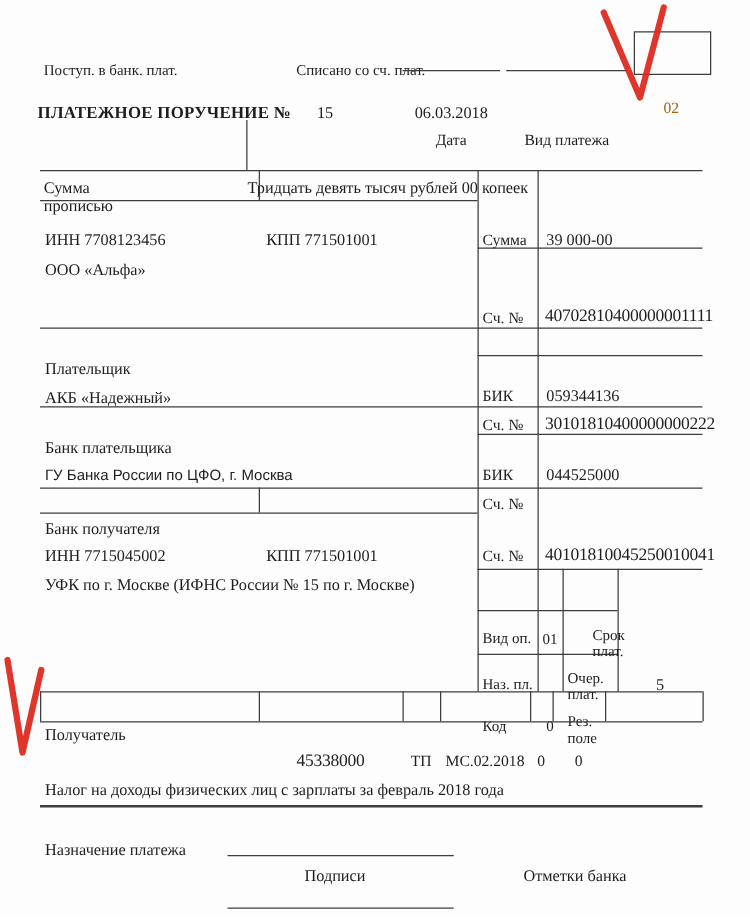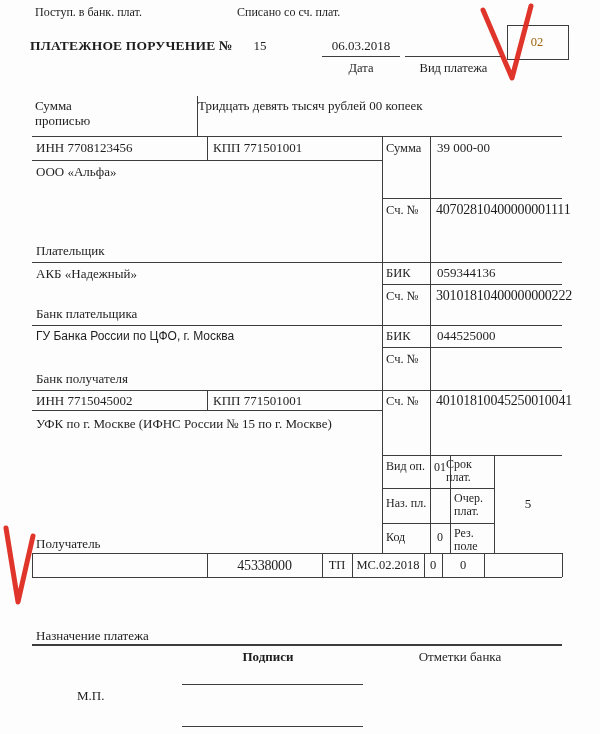"Поступ. в банк. плат." .t { margin-top: none -> 44px }
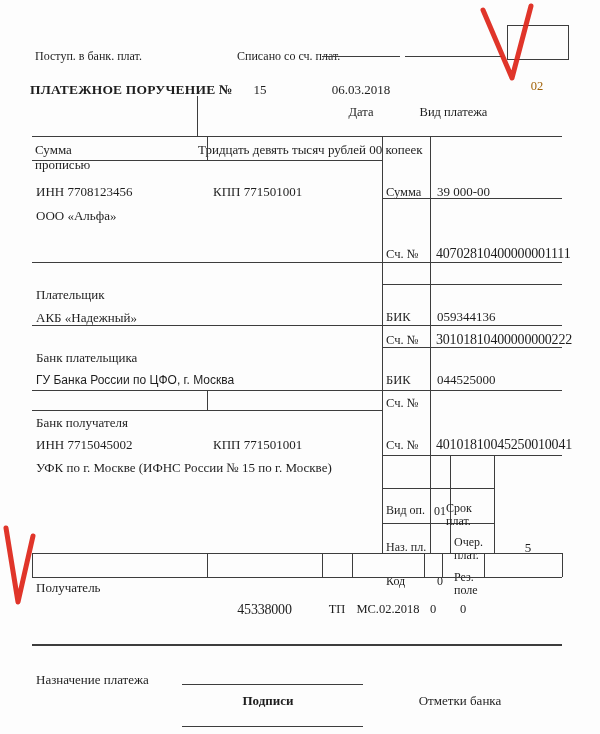"Срок плат." div.t { left: 446px -> 474px }
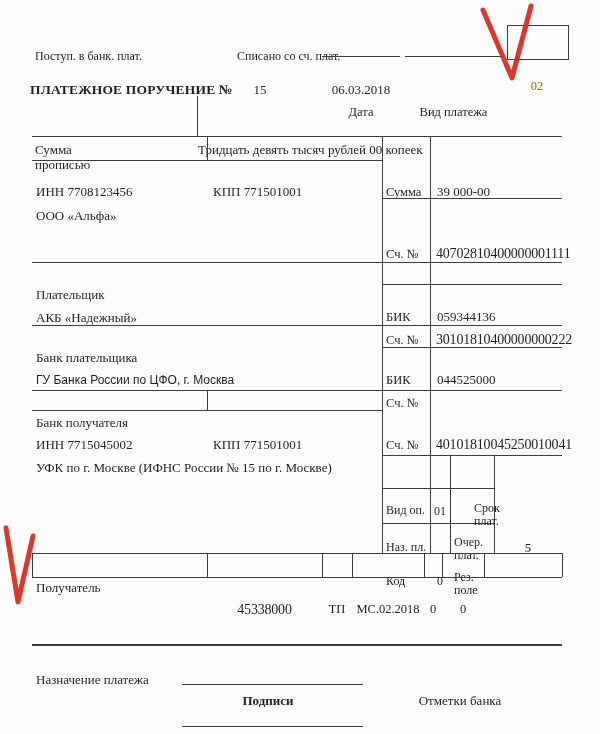"Налог на доходы физических лиц" div.t { html: none -> <div>Налог на доходы физических лиц с зарплаты за февраль 2018 года</div> }
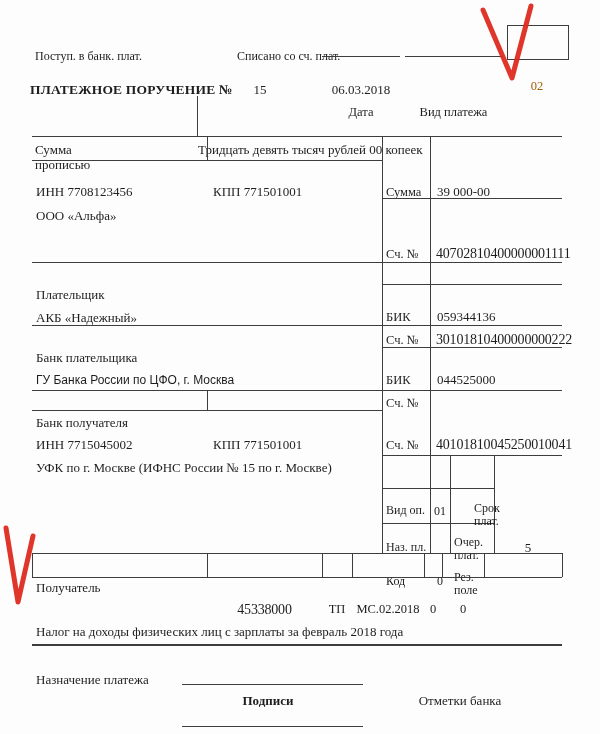"Подписи" div.t { font-weight: bold -> none }
